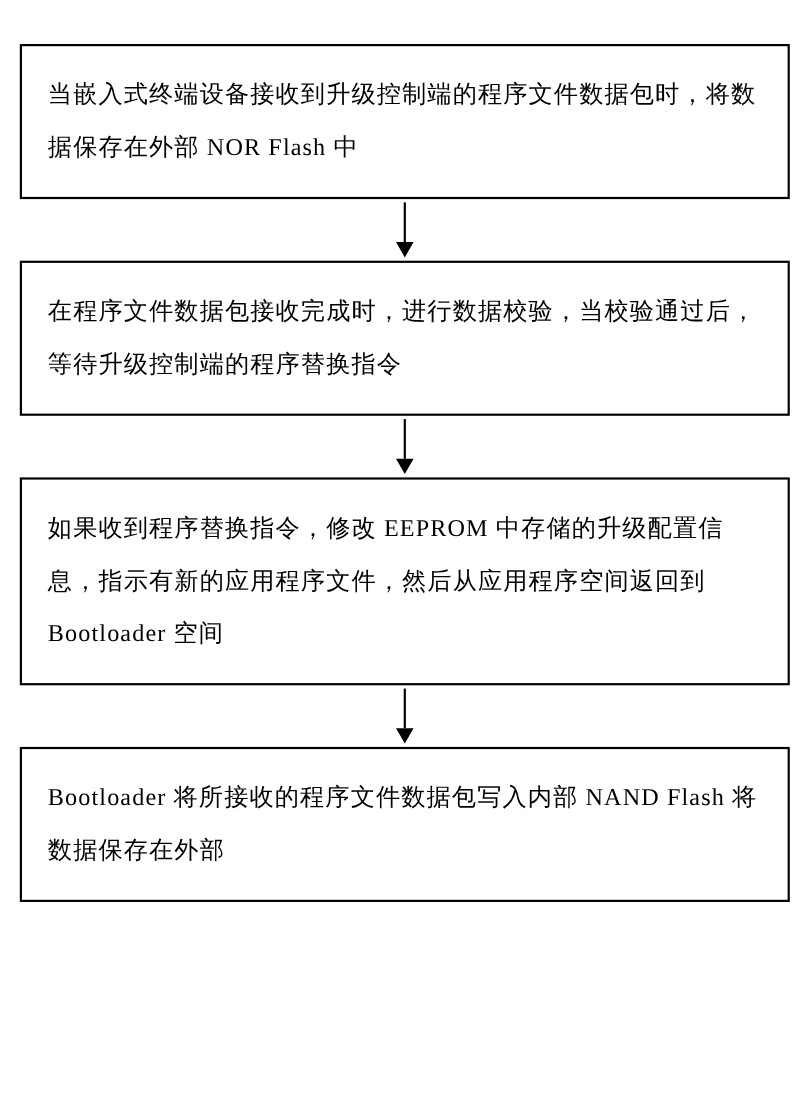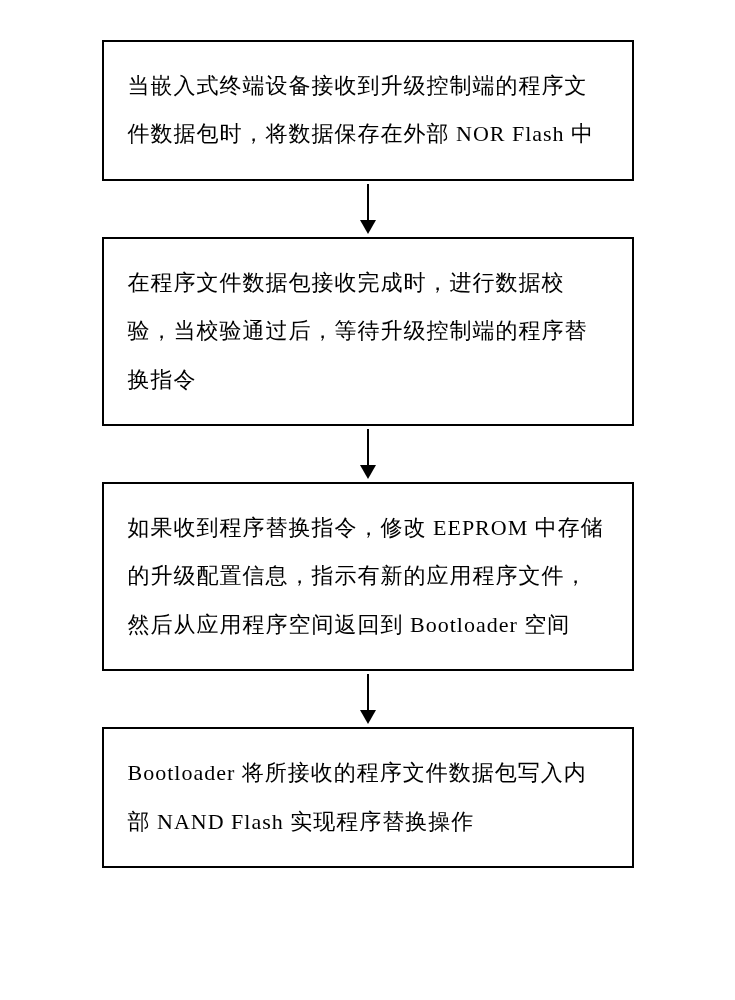"当嵌入式终端设备接收到升级控制端的程序文件数据包时，将数据保存在外部 NOR" .flow-box { width: 532px -> 700px }
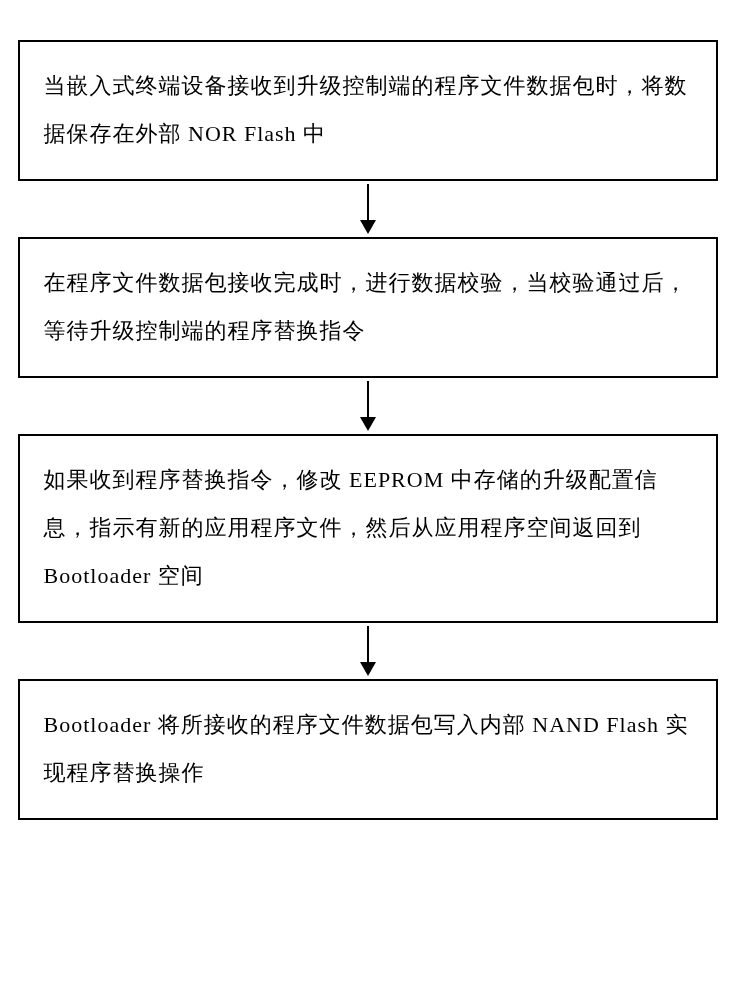"Bootloader 将所接收的程序文件数据包写入内部 NAND Flash" span { text: 实现程序替换操作 -> 将数据保存在外部 }
